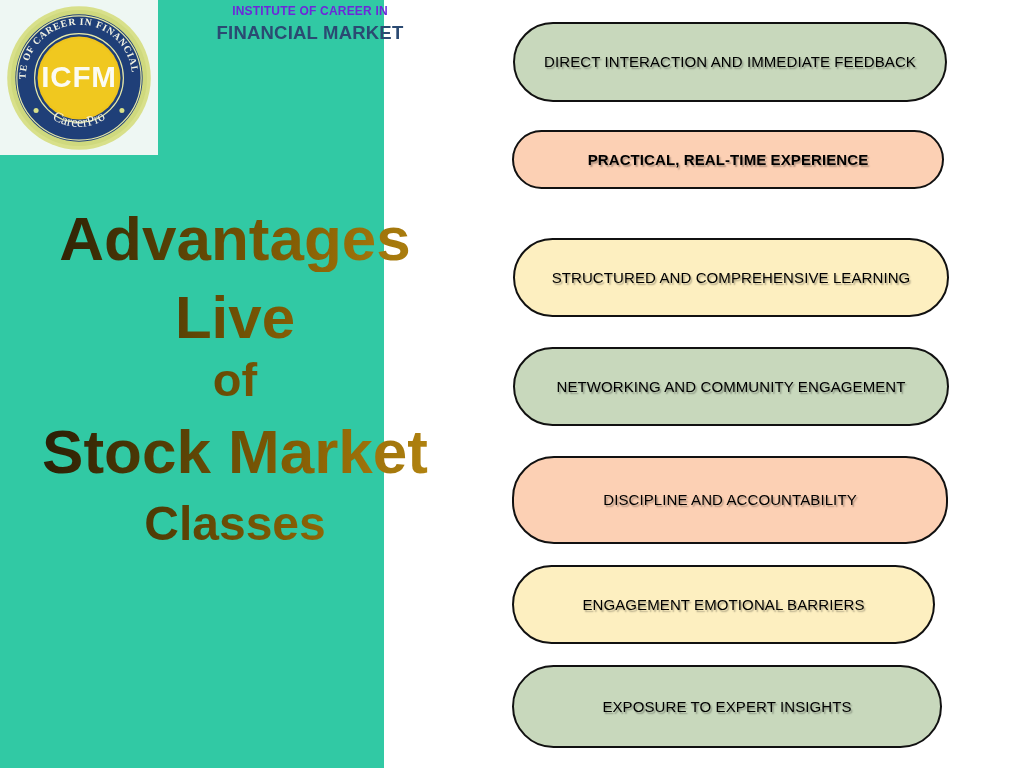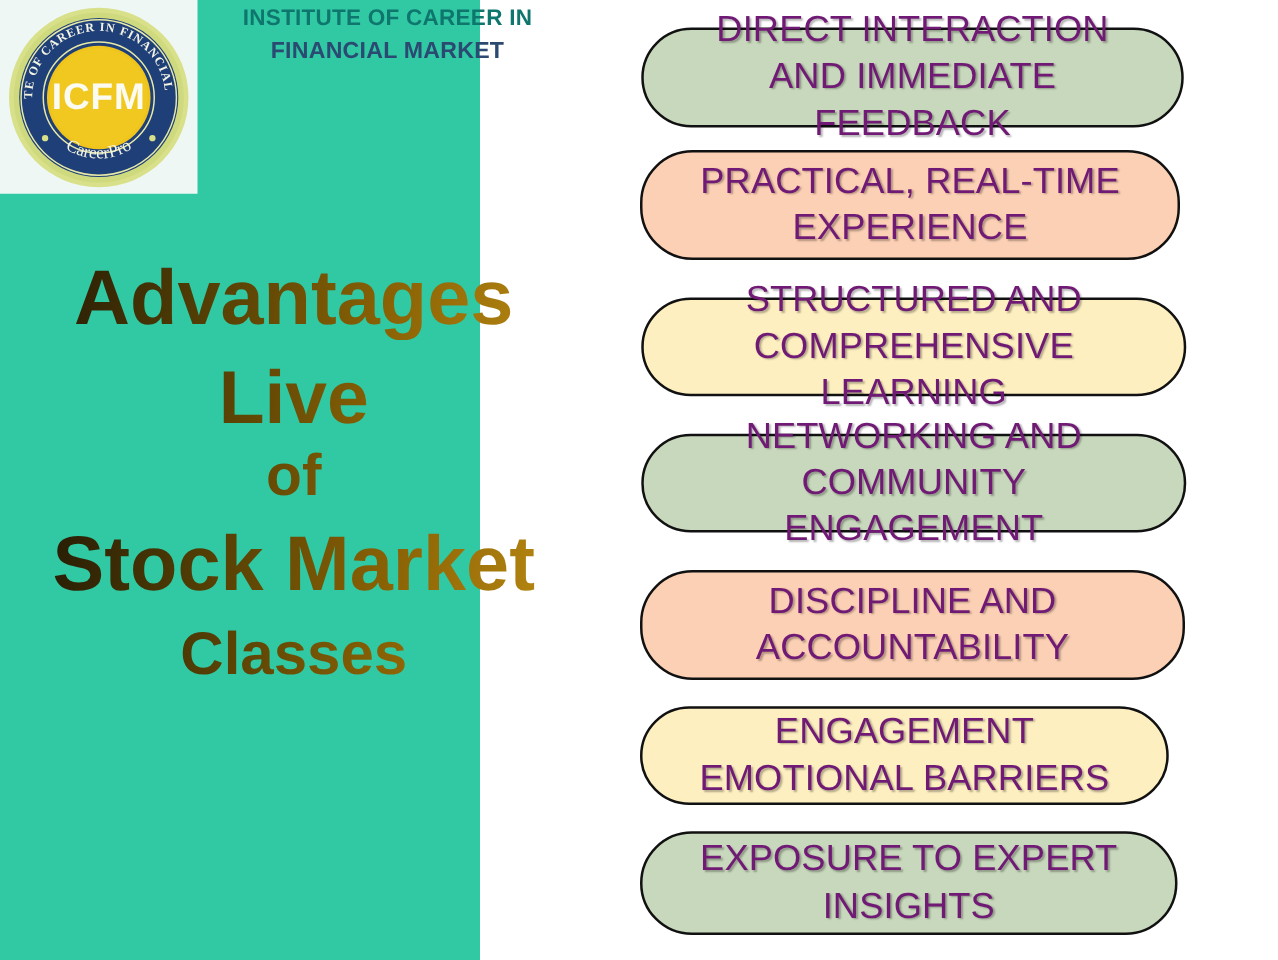"INSTITUTE OF CAREER IN" #brand-line-1 { color: #0f766e -> #6d28d9; font-size: 18px -> 12px }
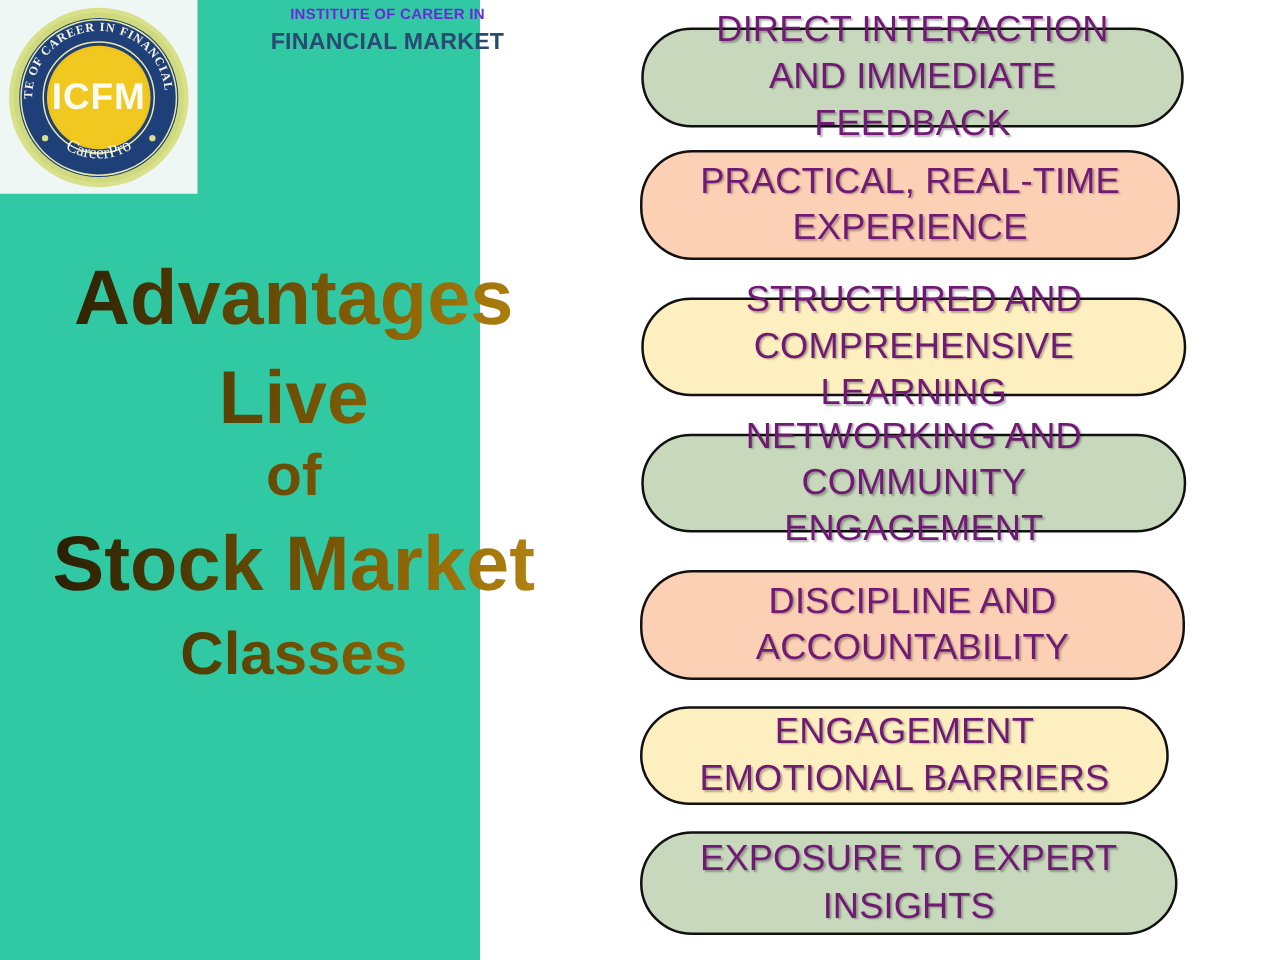"DIRECT INTERACTION AND IMMEDIATE" .pill-label { color: #701a75 -> #000000; font-size: 29px -> 15px }
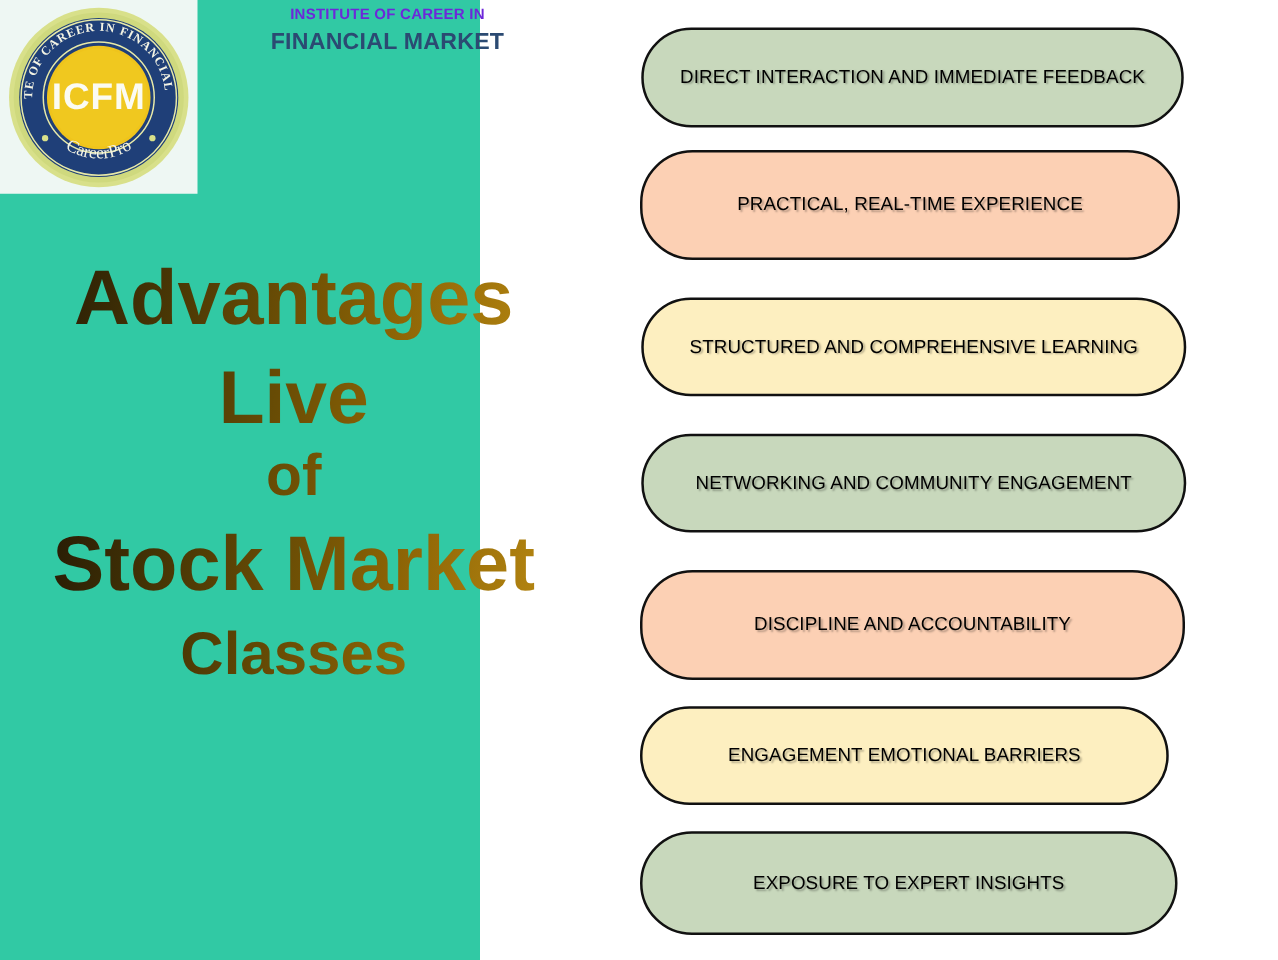"PRACTICAL, REAL-TIME EXPERIENCE" div.pill { font-weight: none -> bold; height: 88px -> 59px; top: 98px -> 108px }
